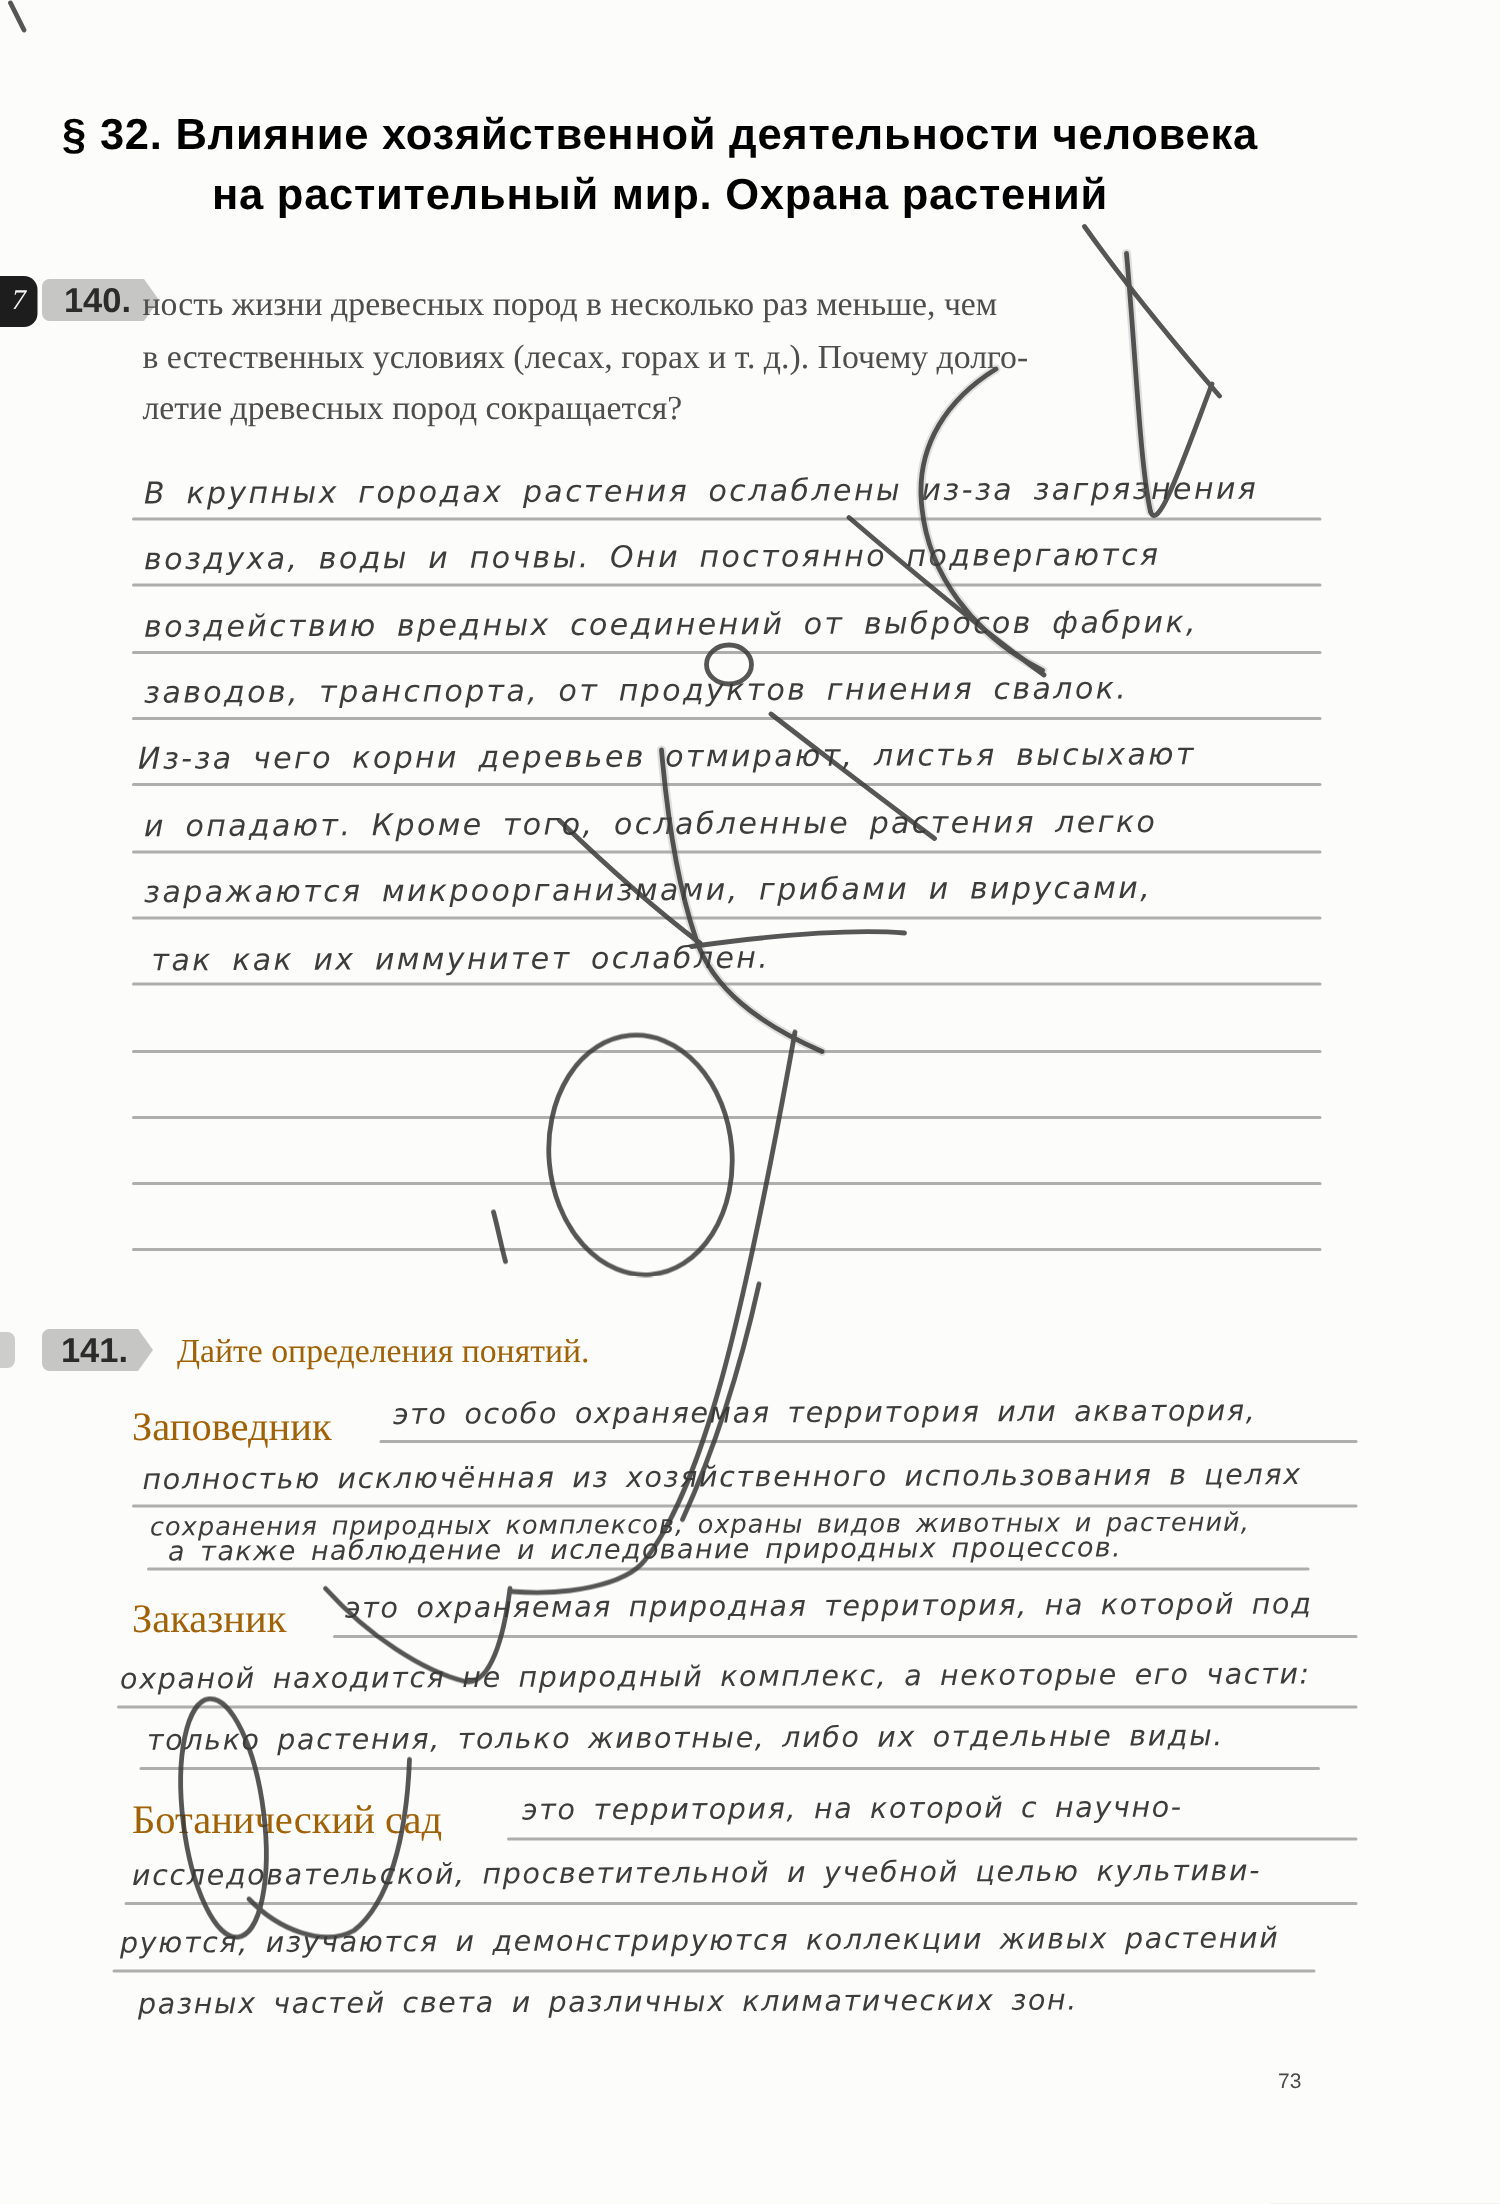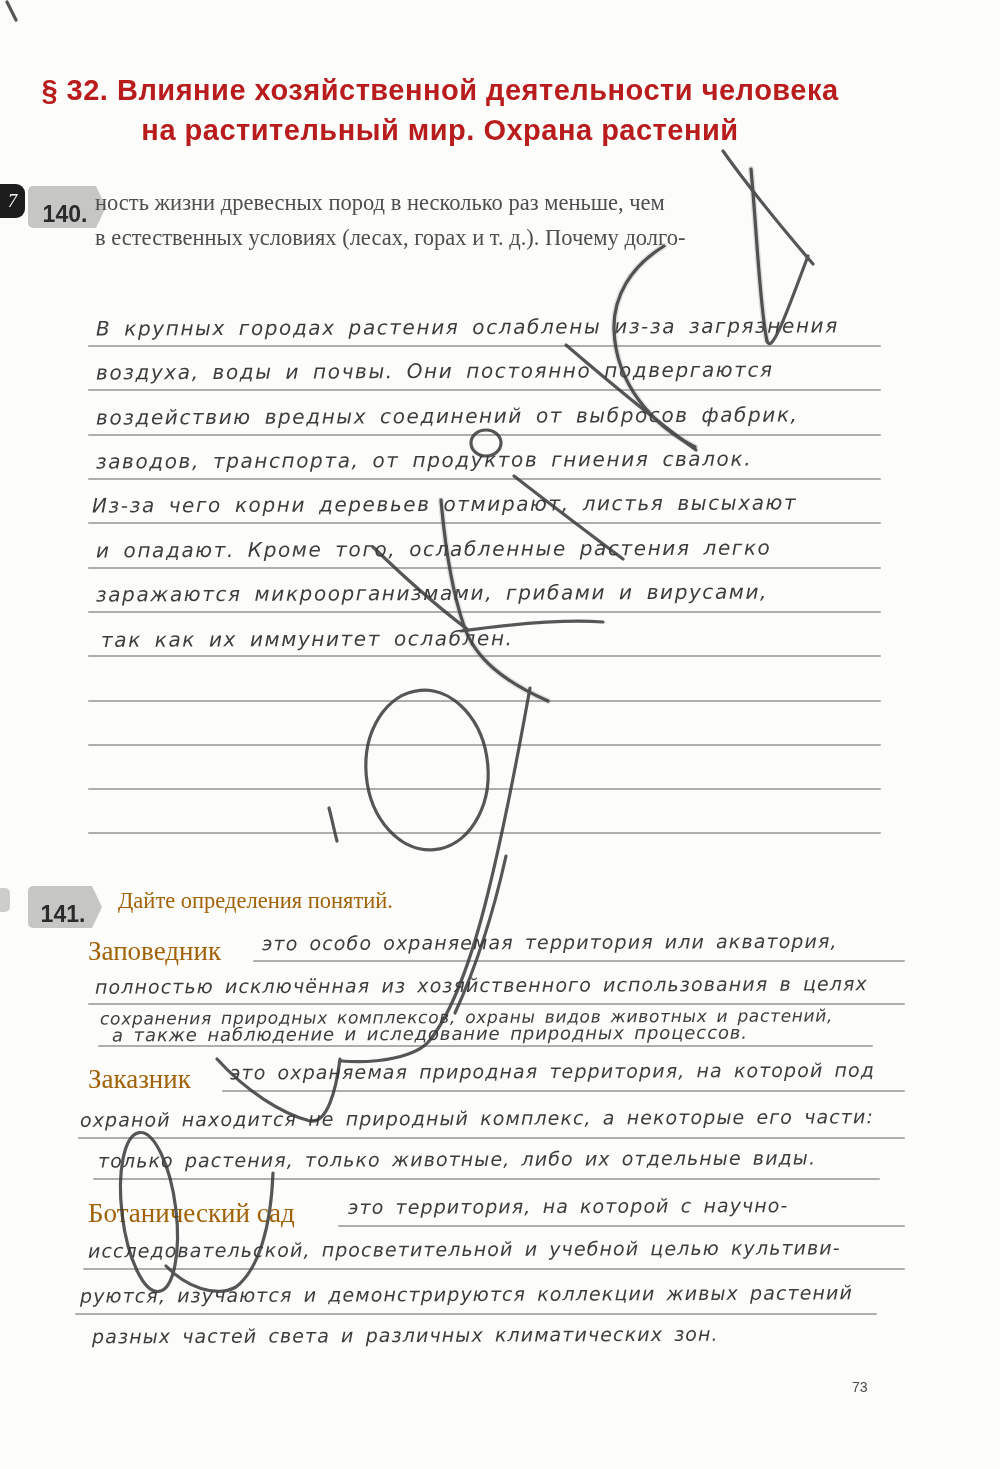"§ 32. Влияние хозяйственной деятельности" .title-line { color: #b91c1c -> #000000 }
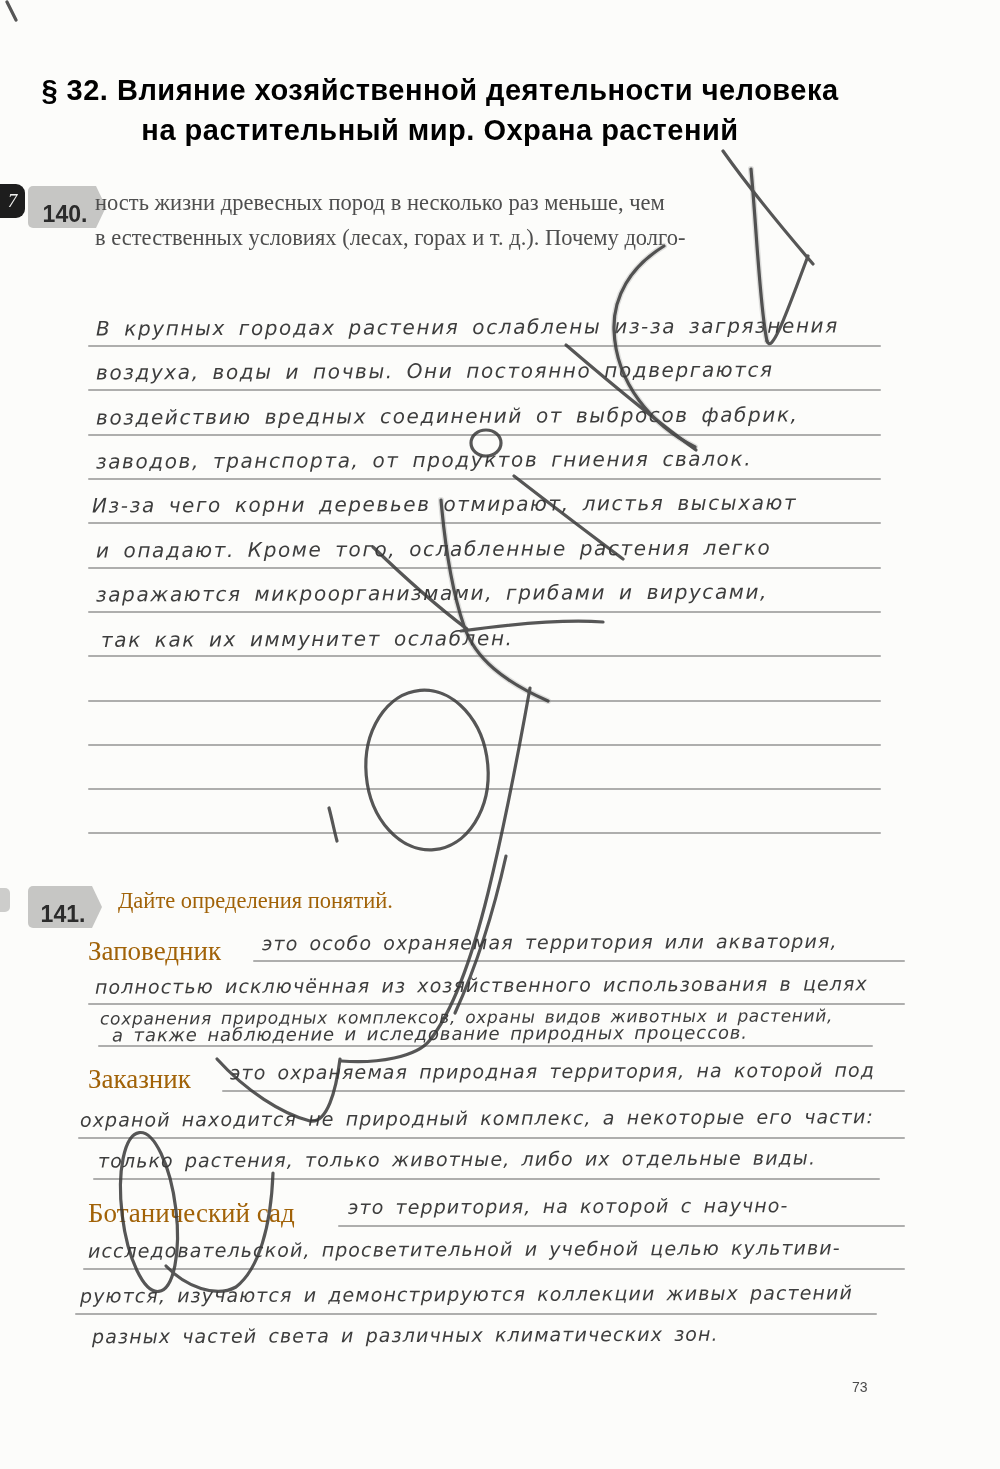"140." .badge { align-items: flex-end -> center; height: 42px -> 28px }
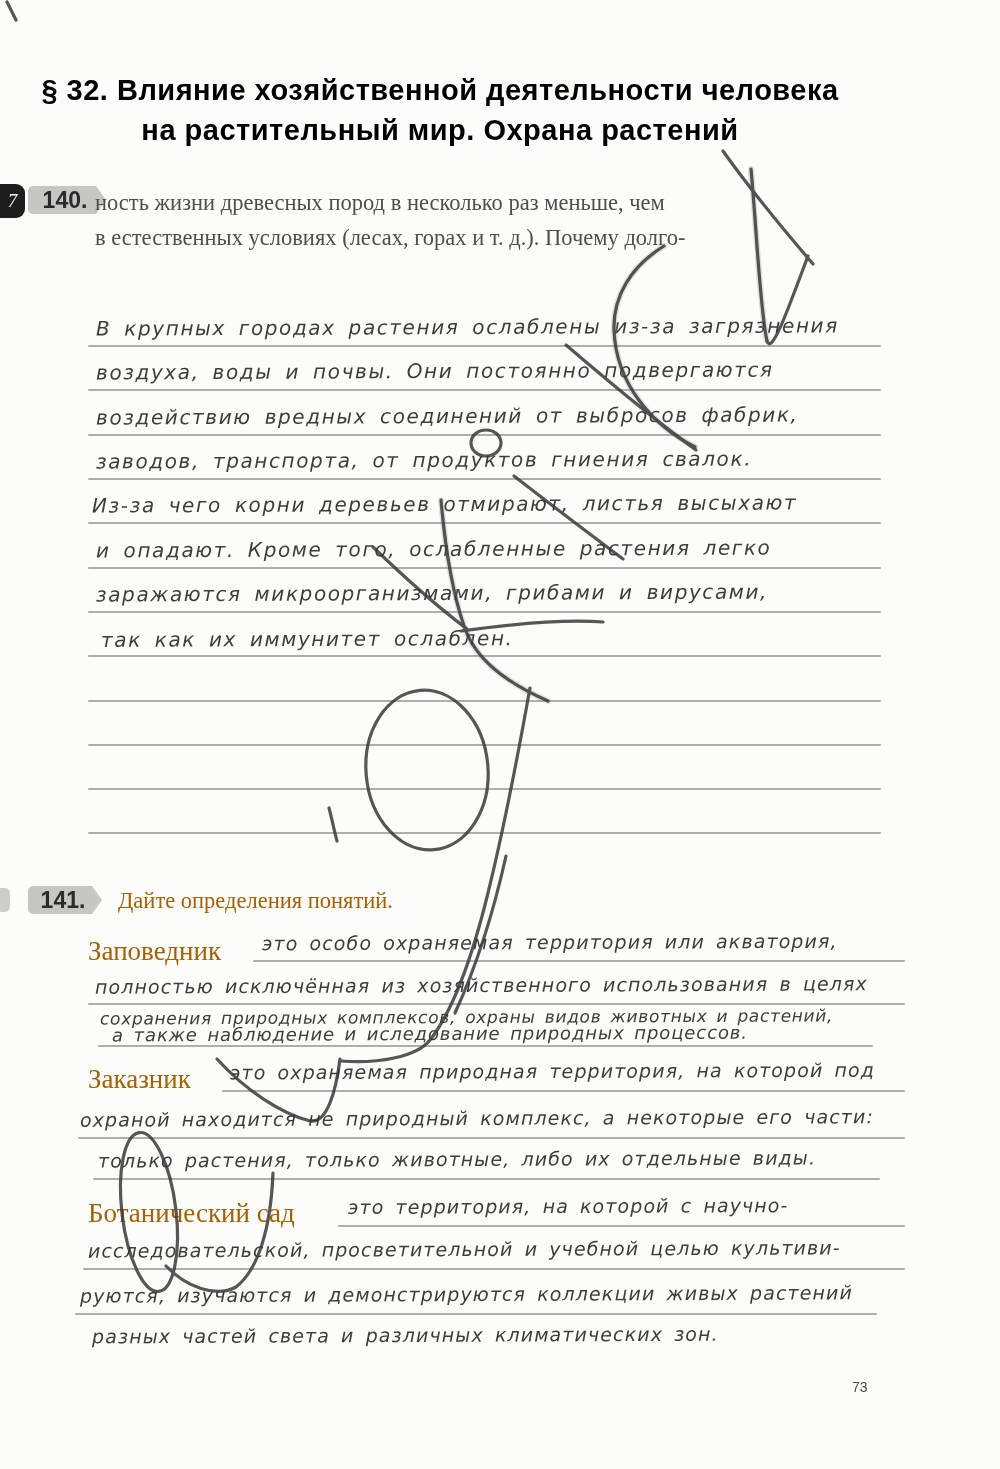"летие древесных пород сокращается?" div.qline { html: none -> <div>летие древесных пород сокращается?</div> }
